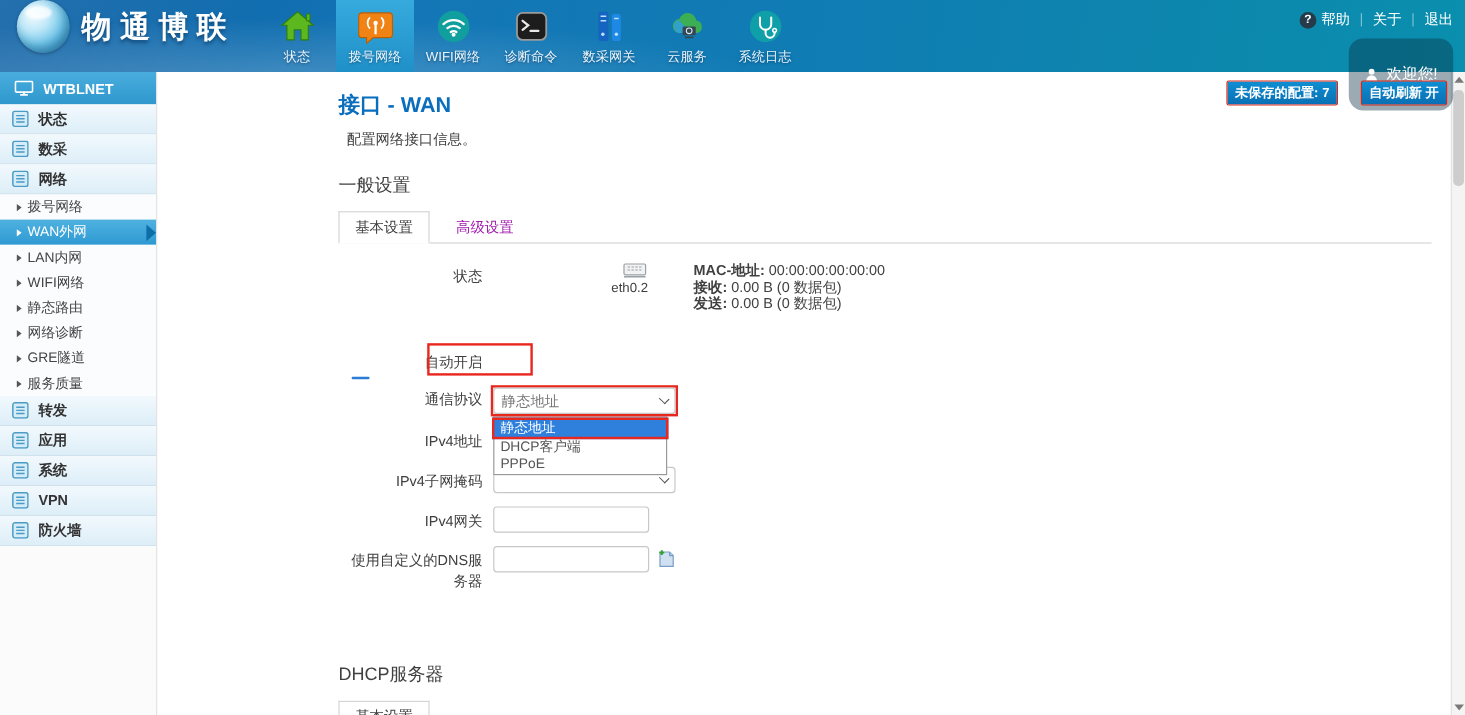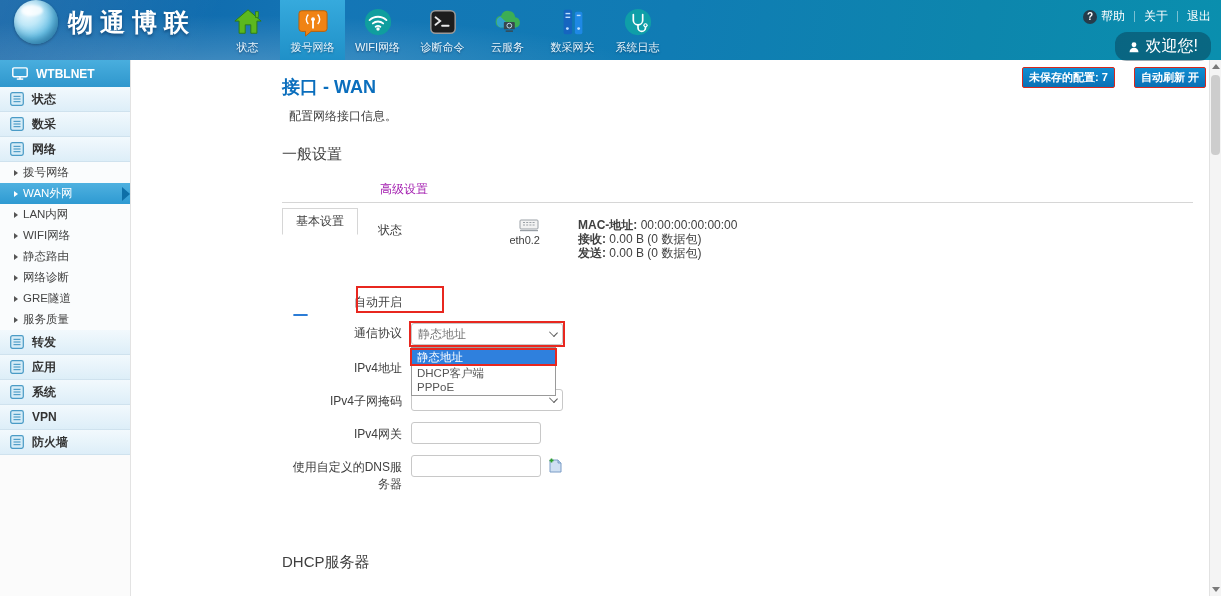"云服务" div.nav-item { order: before "数采网关" -> after "数采网关" }
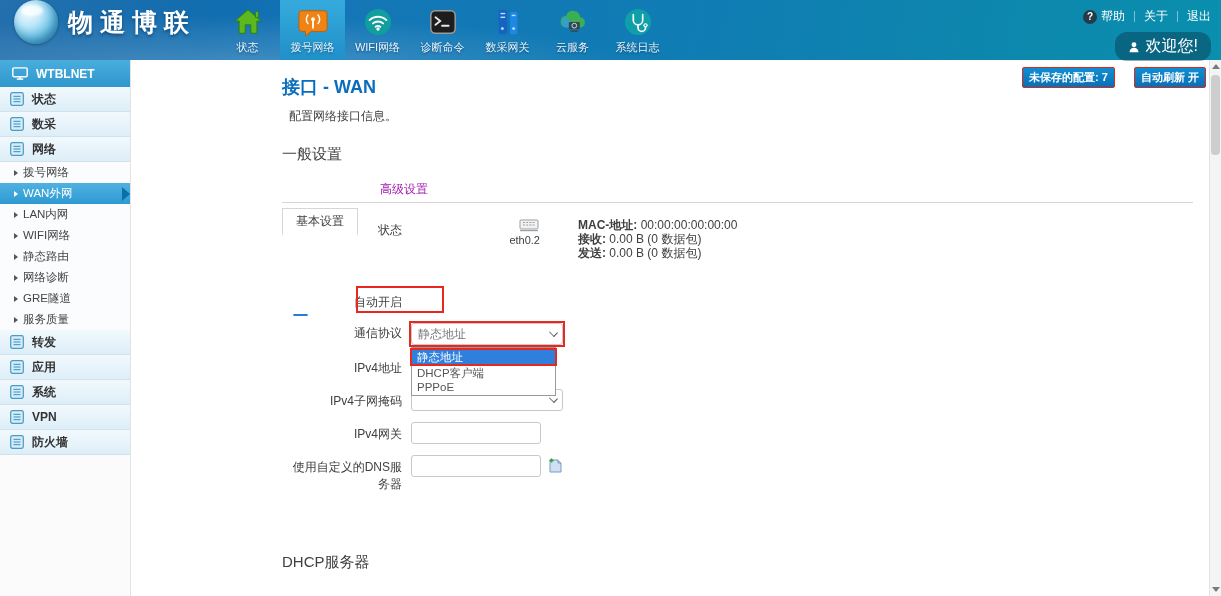"欢迎您!" .welcome-pill { font-size: 16px -> 13px; padding: 4px 13px -> 21px 13px }
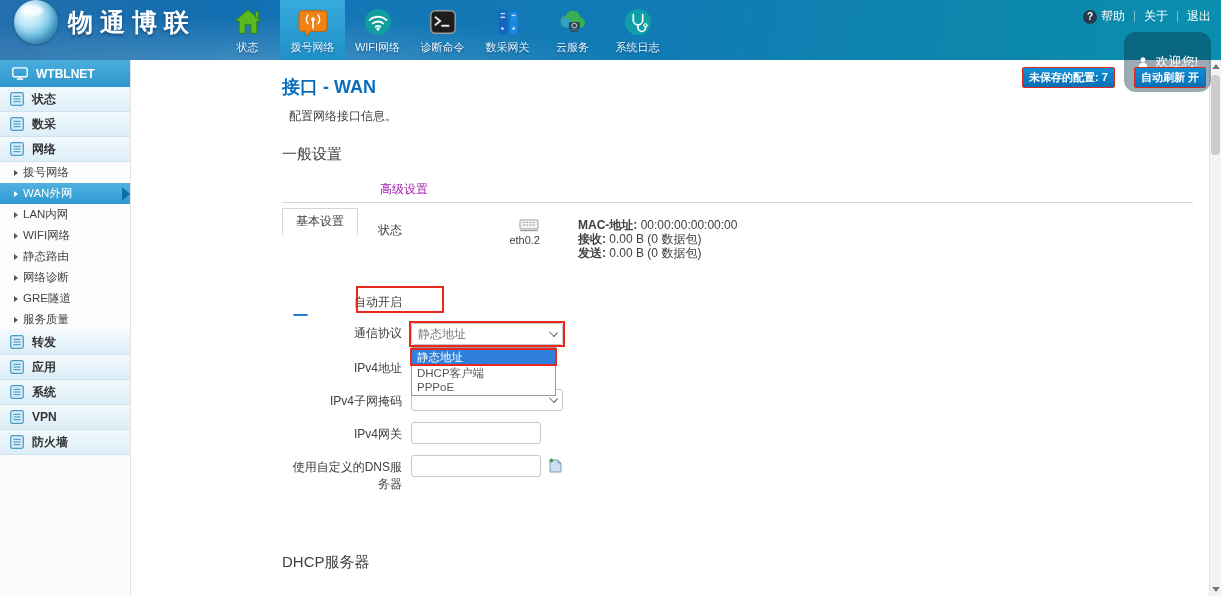"基本设置" .tab.active { margin-top: 32px -> none }
